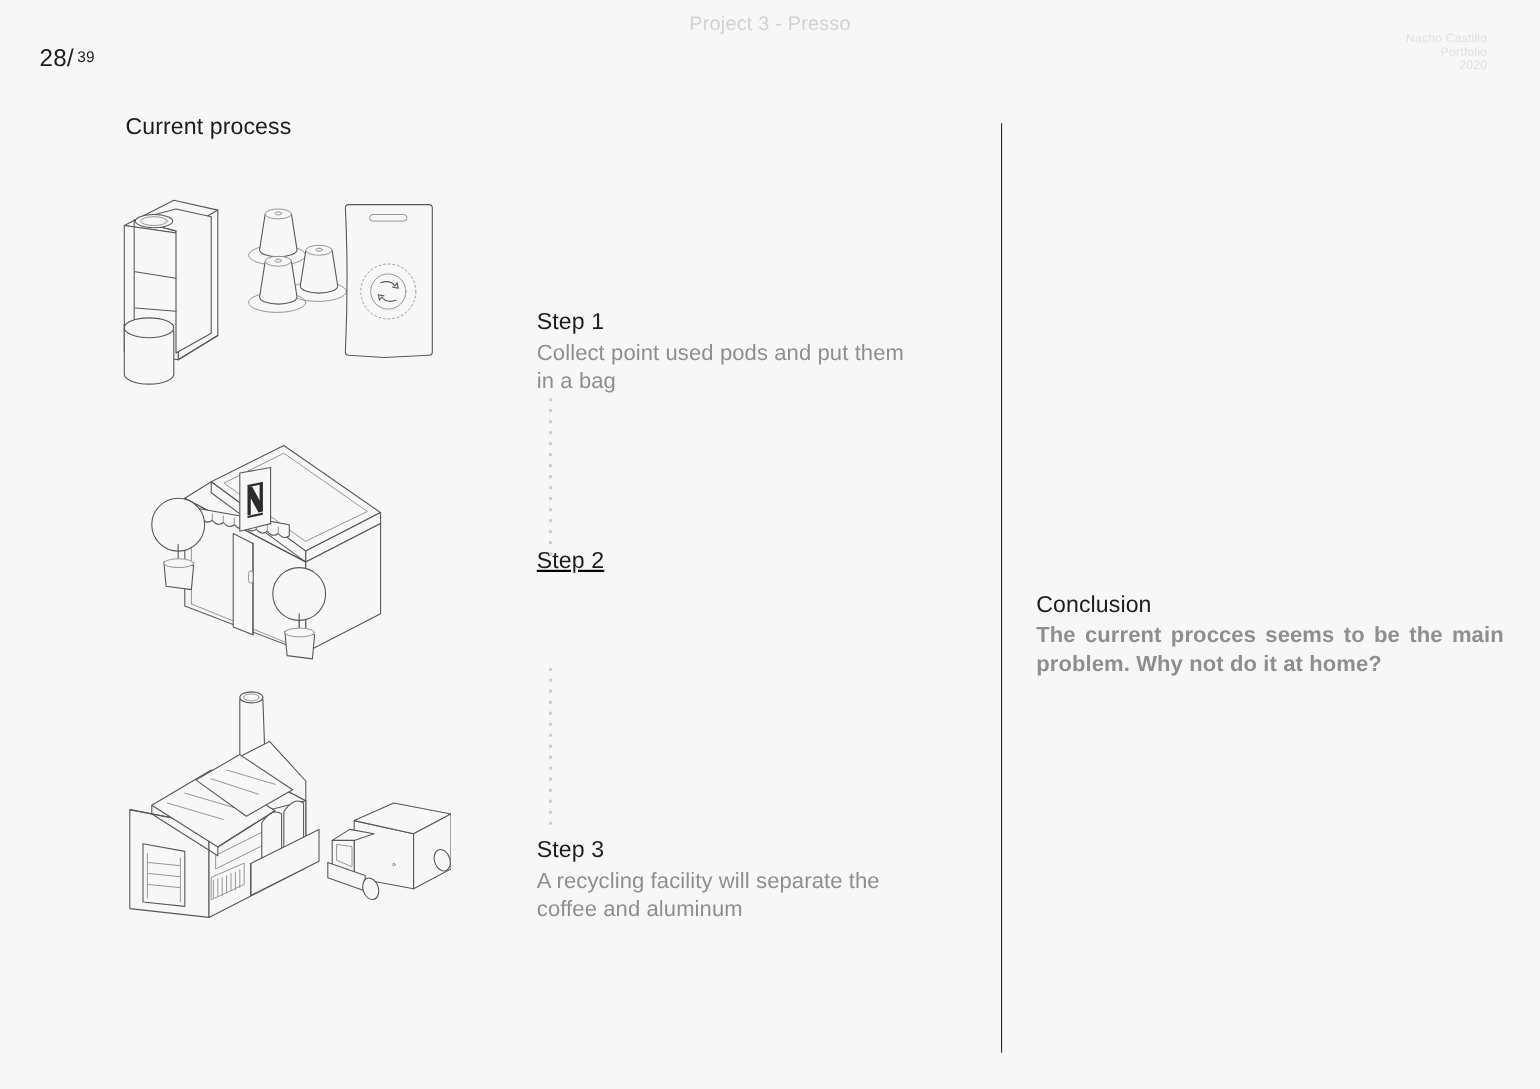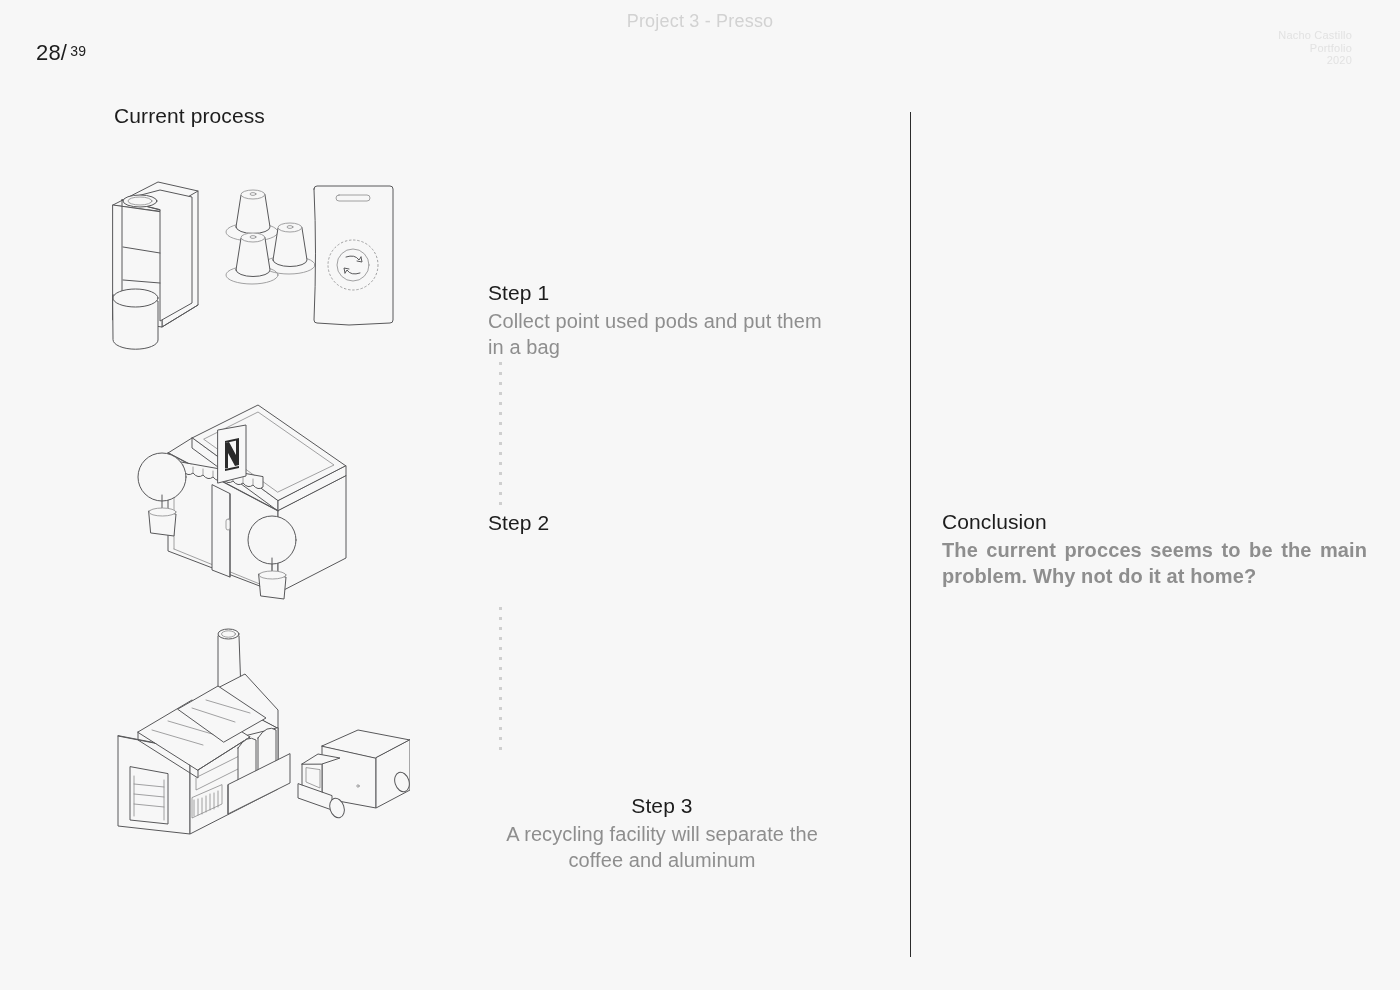"Step 2" #step-2 { text-decoration: none -> underline; top: 511px -> 498px }
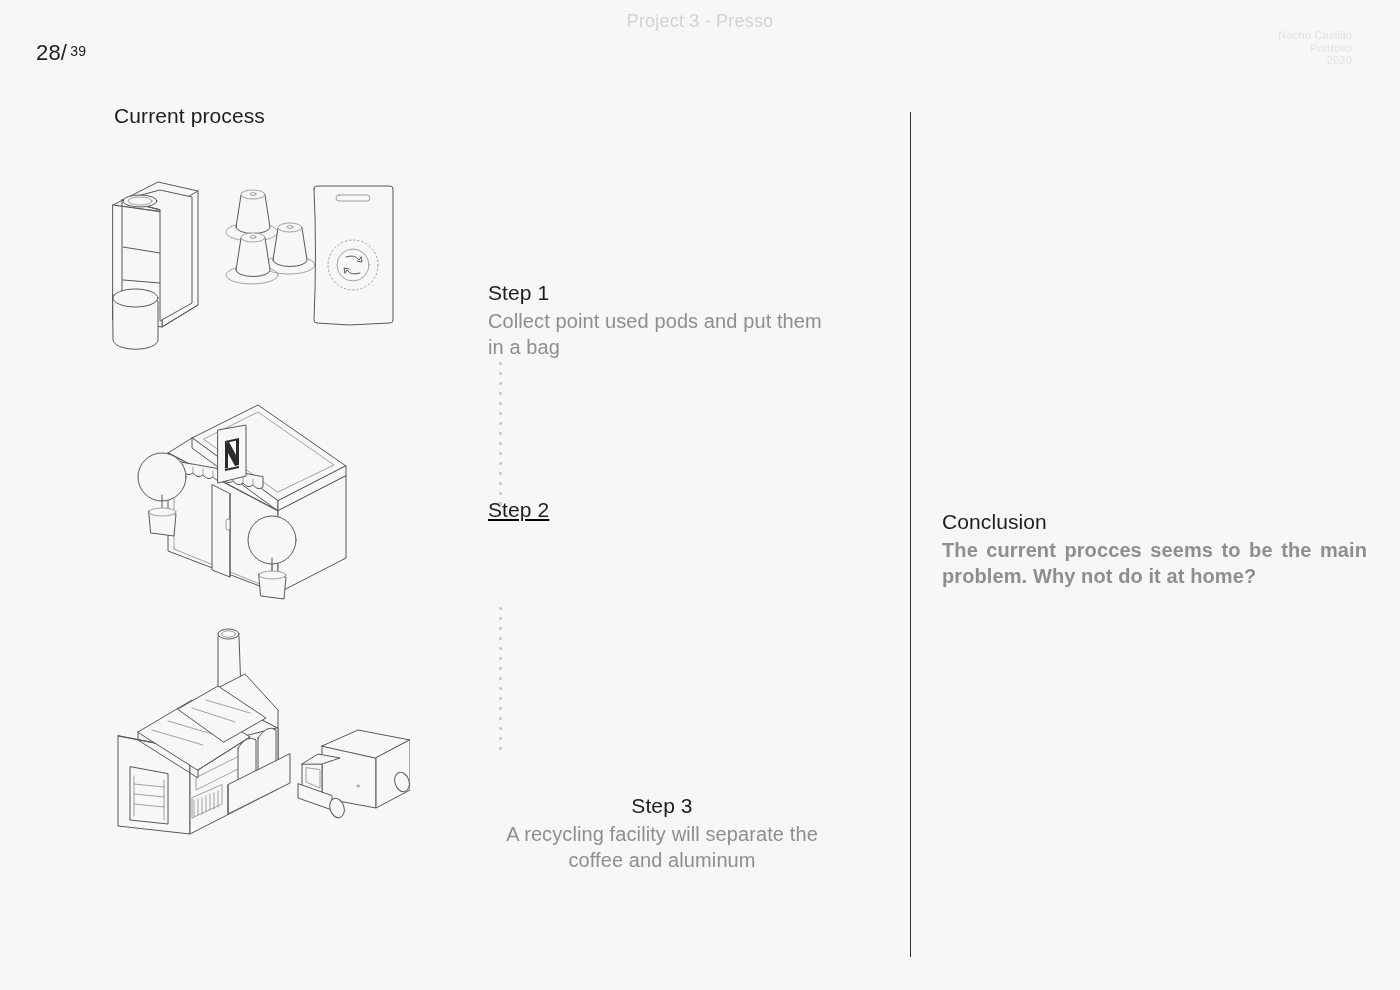"Conclusion" #conclusion { top: 510px -> 538px }
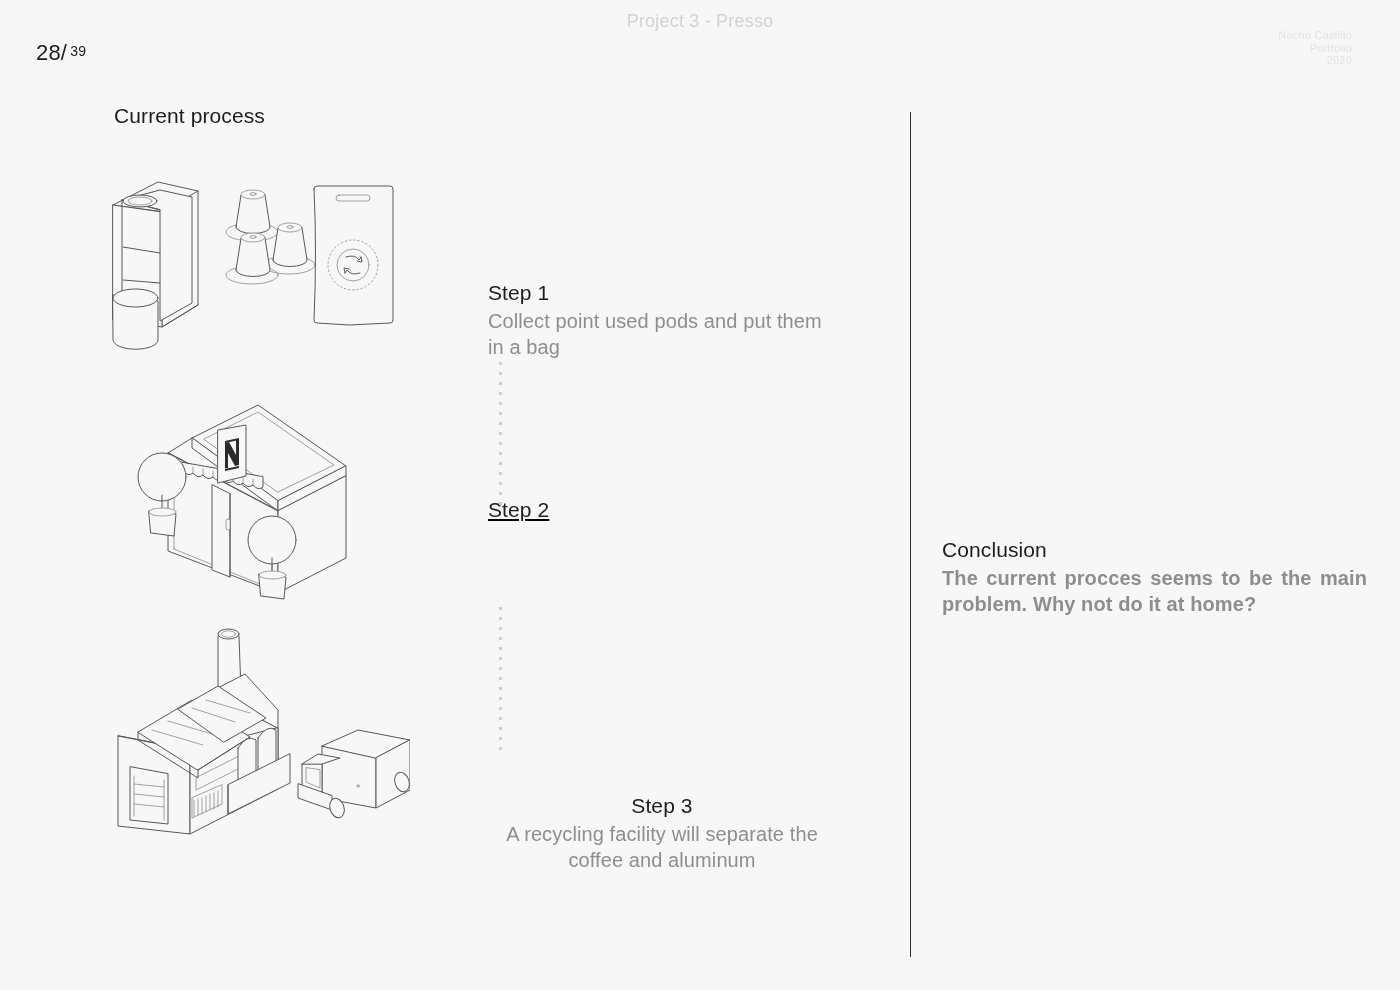"Step 3" #step-3 { text-align: center -> none; top: 794px -> 761px }
